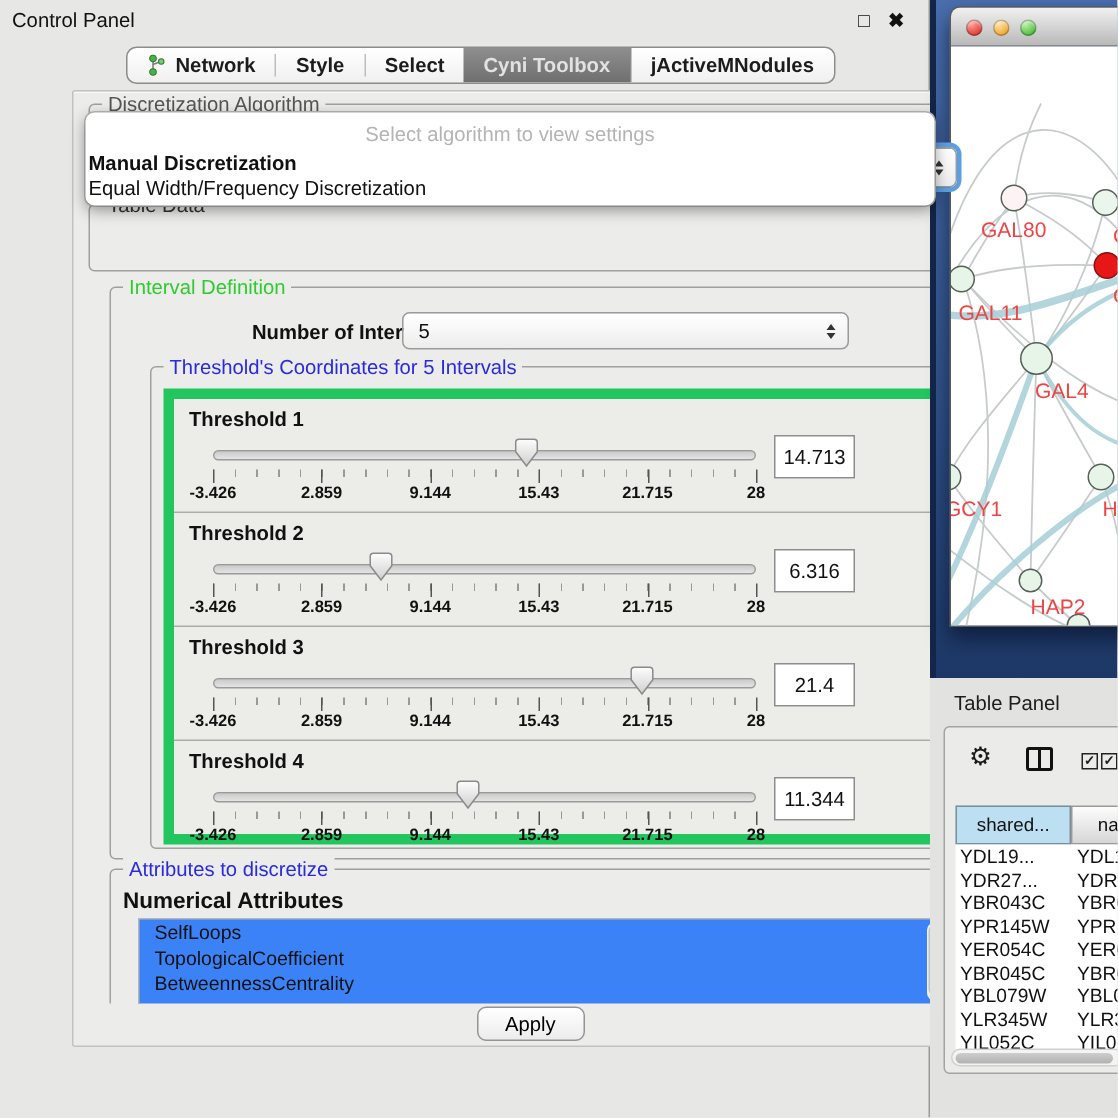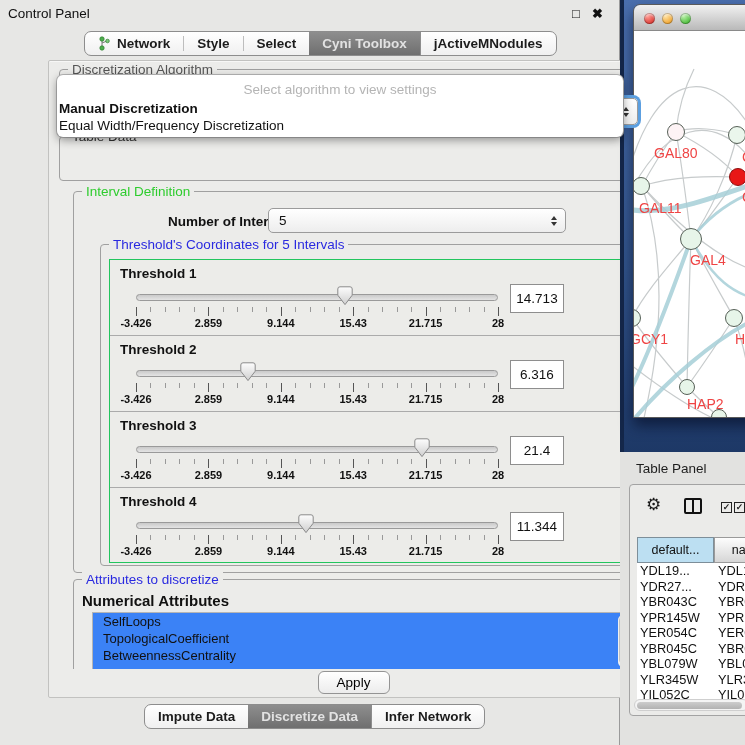"Threshold 1" div { border: 1px solid #22c55e -> 7px solid #22c55e }
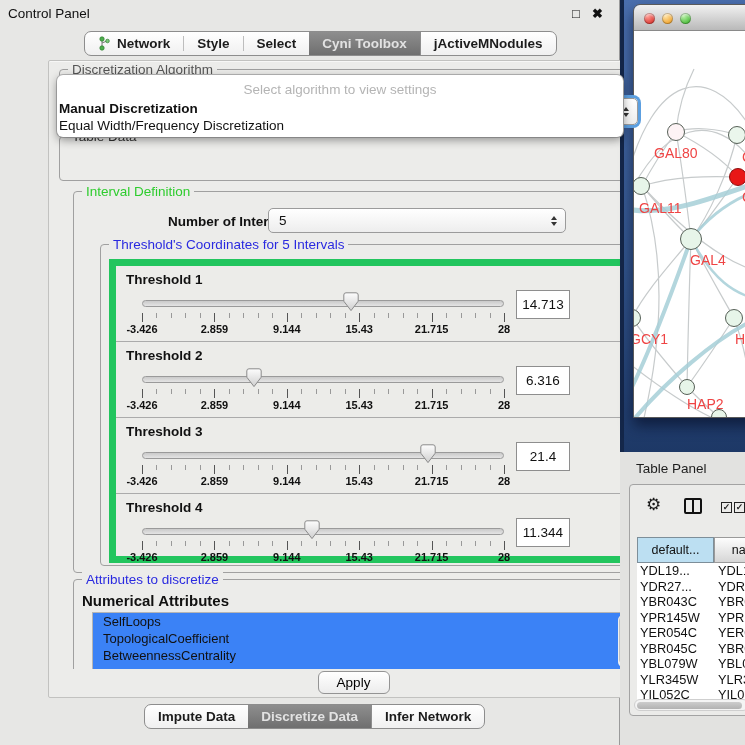"default..." div.th-cell { text: default -> shared }
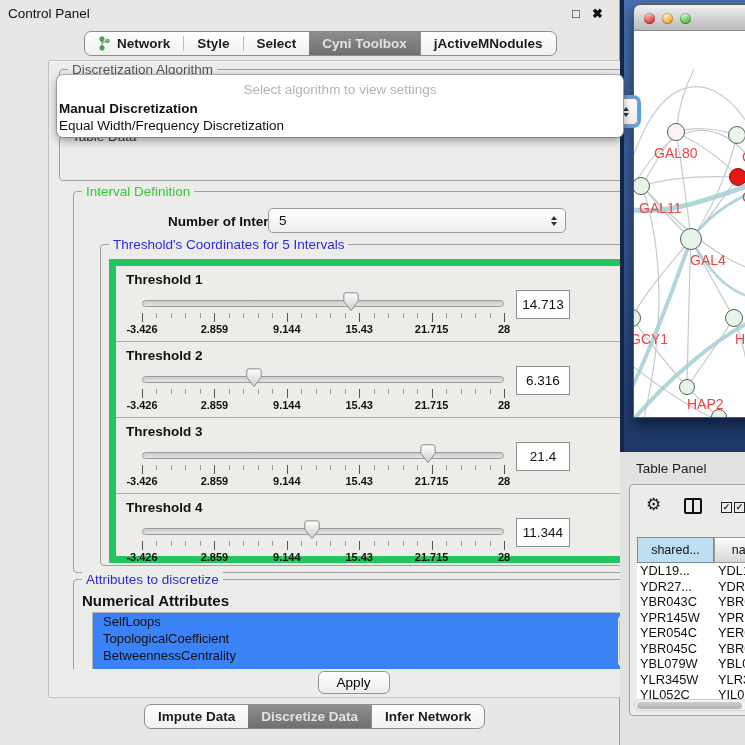"Impute Data" div.segbar { html: <div> <div> <span>Impute Data</span> </div> <div> <span>Discretize Data</span> </div> <div> <span>Infer Network</span> </div> </div> -> none }
